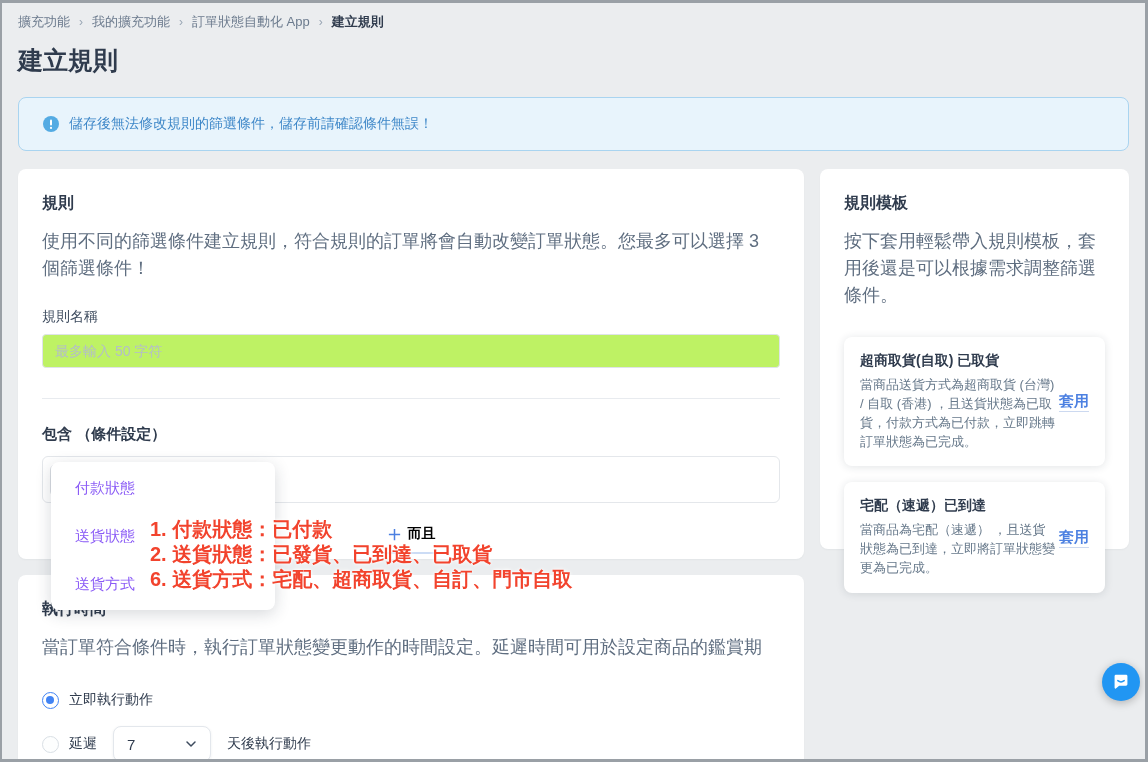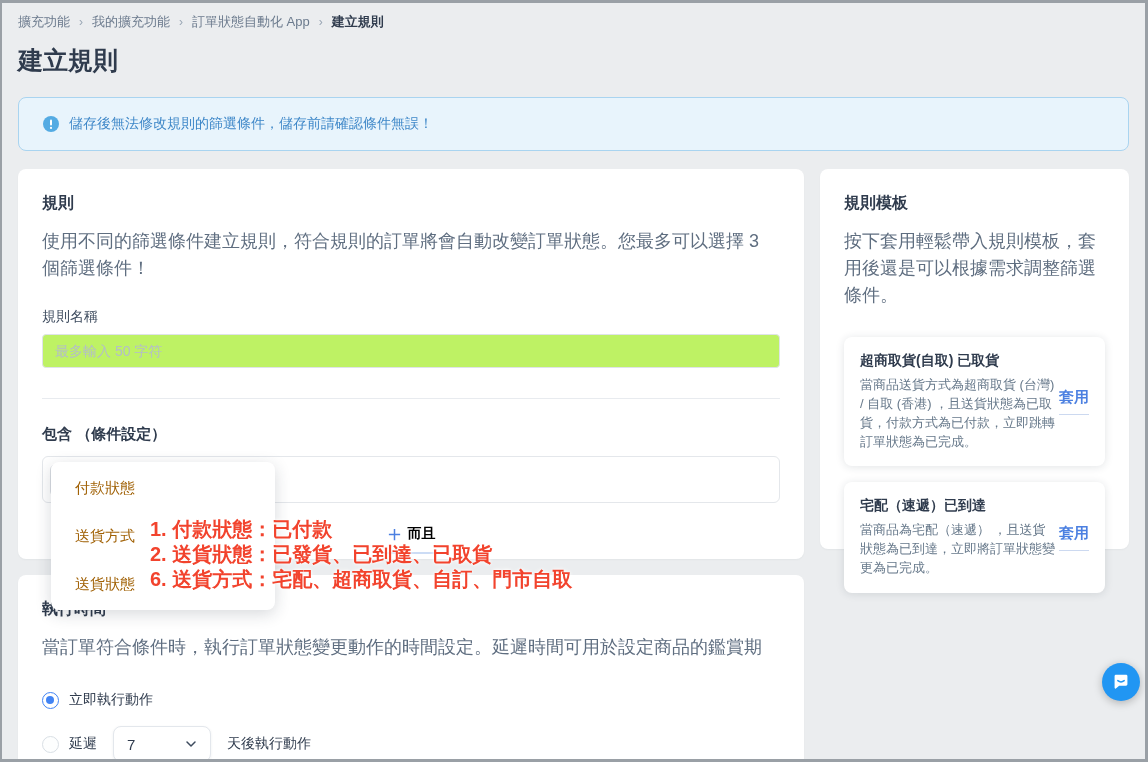"套用" .apply-btn { padding-bottom: 7px -> none }
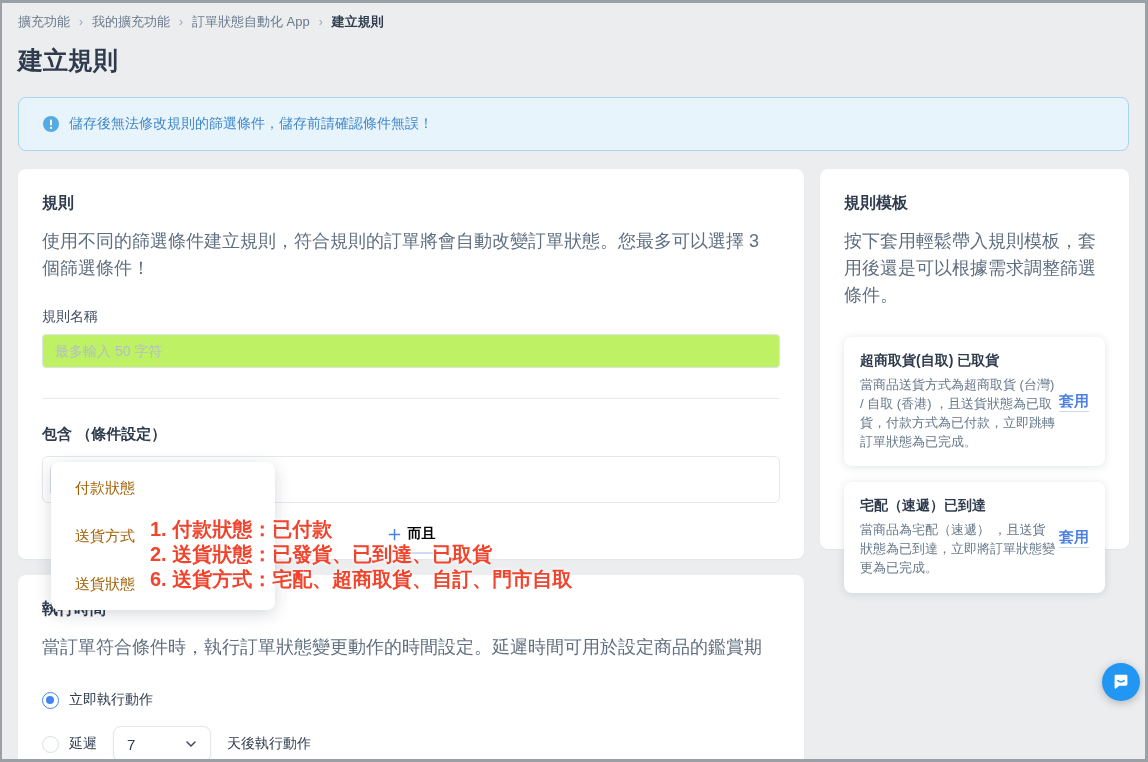"付款狀態" .dropdown-item { color: #a16207 -> #8b5cf6 }
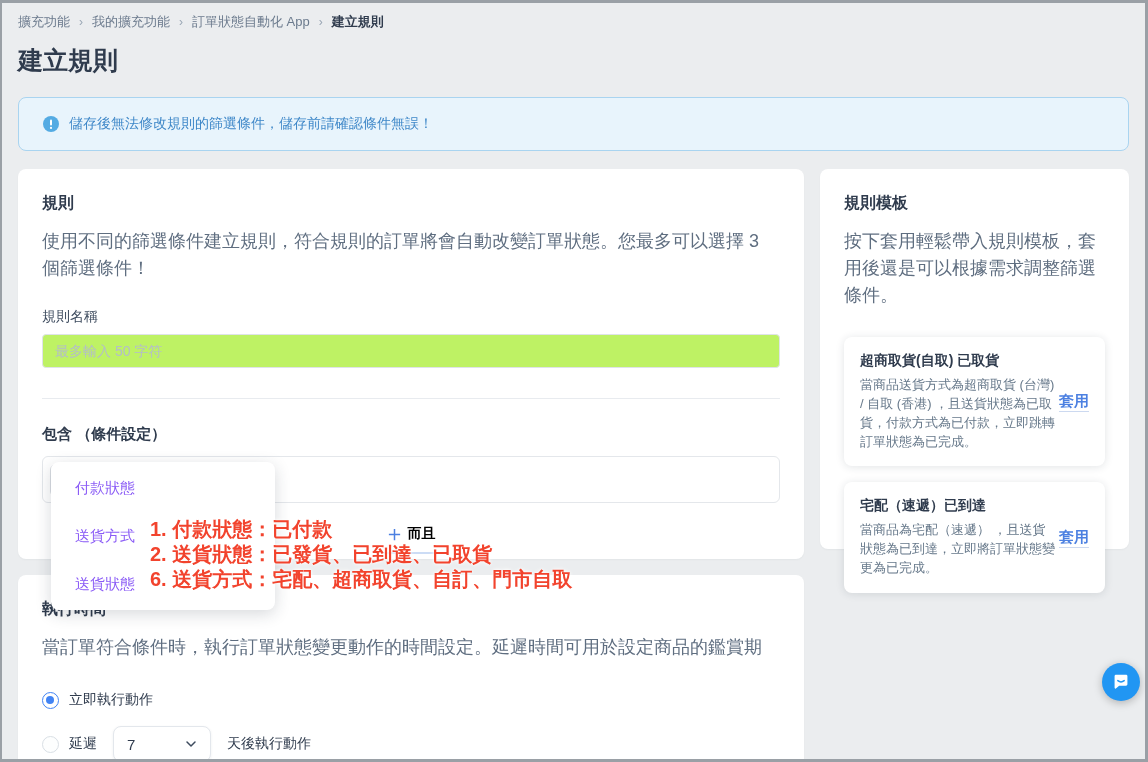"送貨方式" div.dropdown-item { order: before "送貨狀態" -> after "送貨狀態" }
